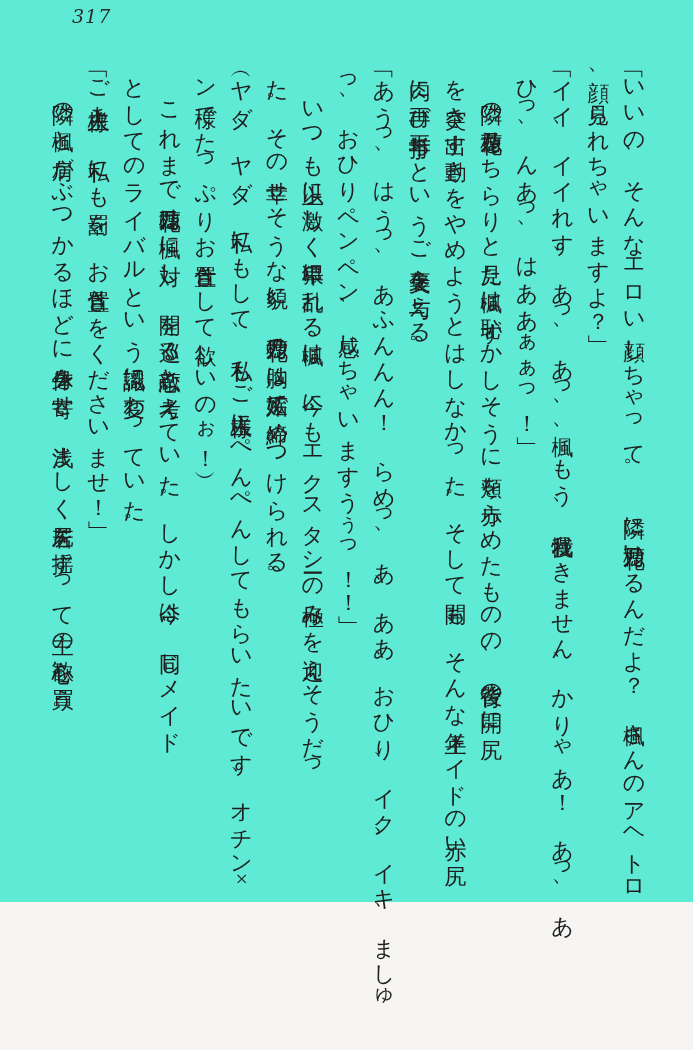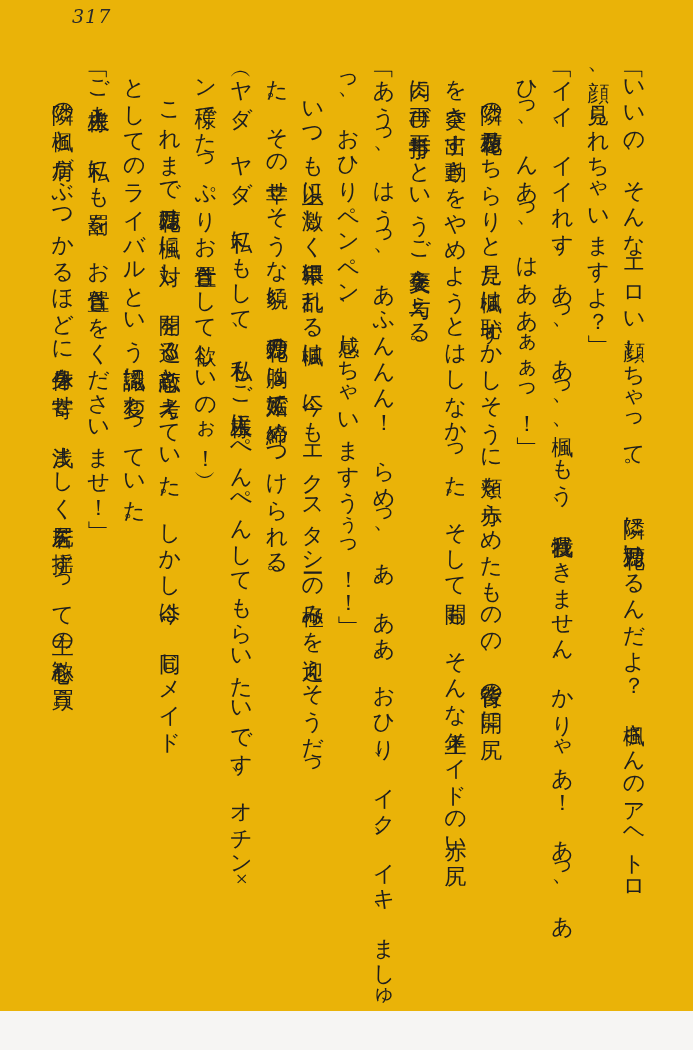"317" .book-page { background: #eab308 -> #5eead4; height: 1011px -> 902px }
